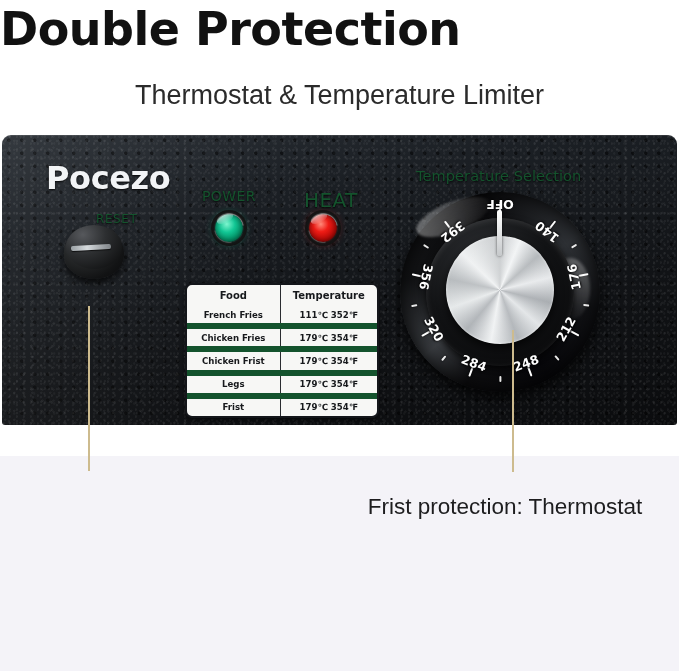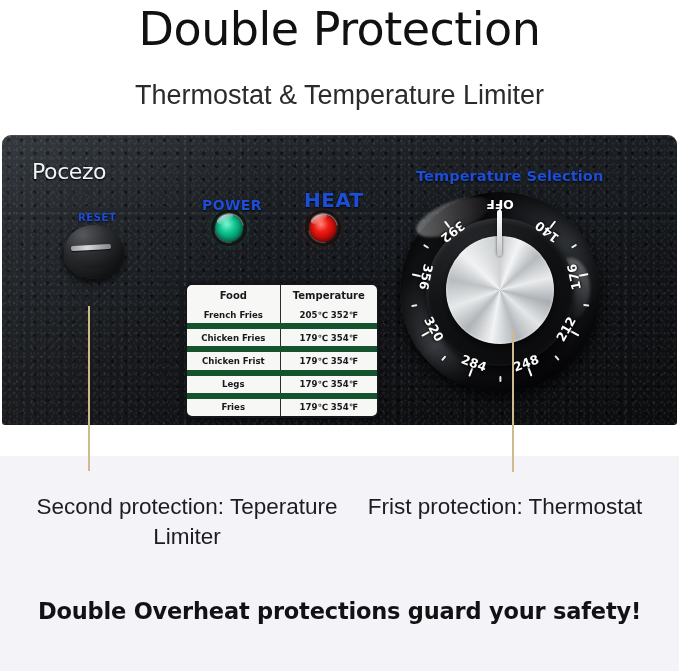"Double Protection" .header-title { font-weight: normal -> bold; text-align: center -> left }
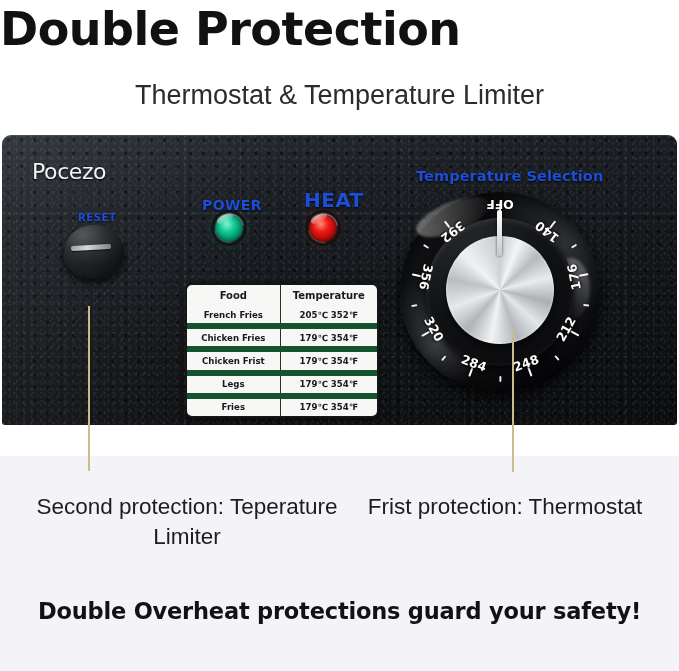"Pocezo" .brand { font-size: 22px -> 32px; font-weight: normal -> bold; left: 32px -> 46px }
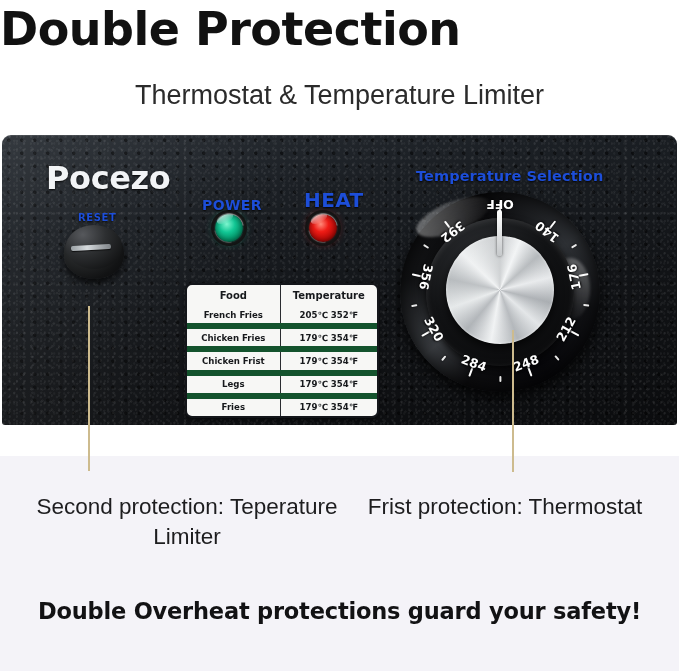"Temperature Selection" .lbl { color: #1d4ed8 -> #14532d; font-weight: bold -> normal }
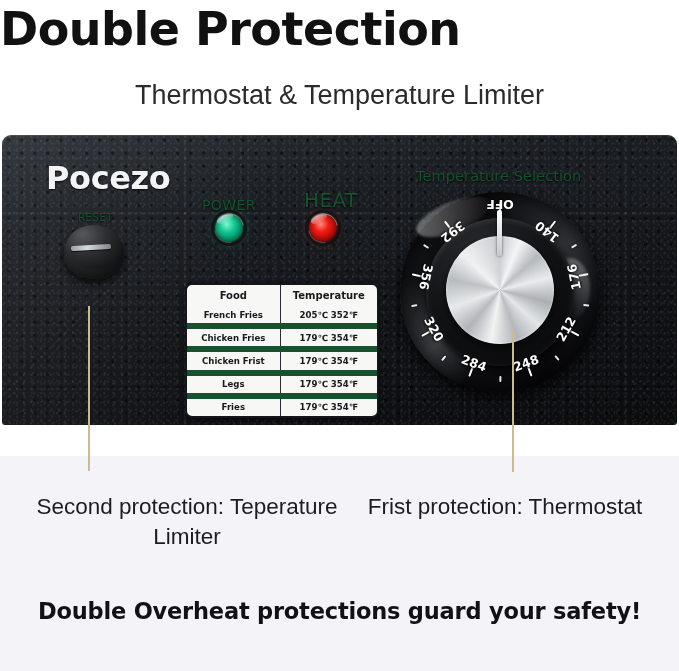"POWER" .lbl-power { top: 197px -> 188px }
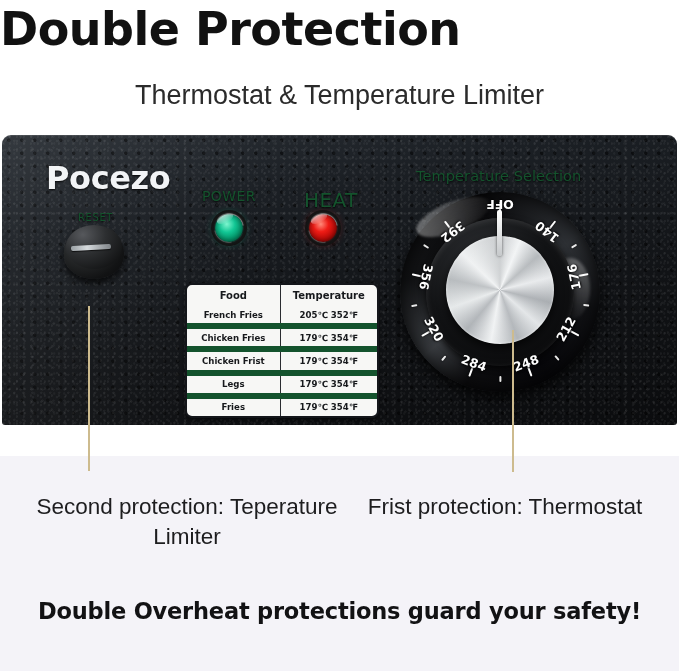"RESET" .lbl-reset { font-size: 10px -> 12px; left: 78px -> 96px }
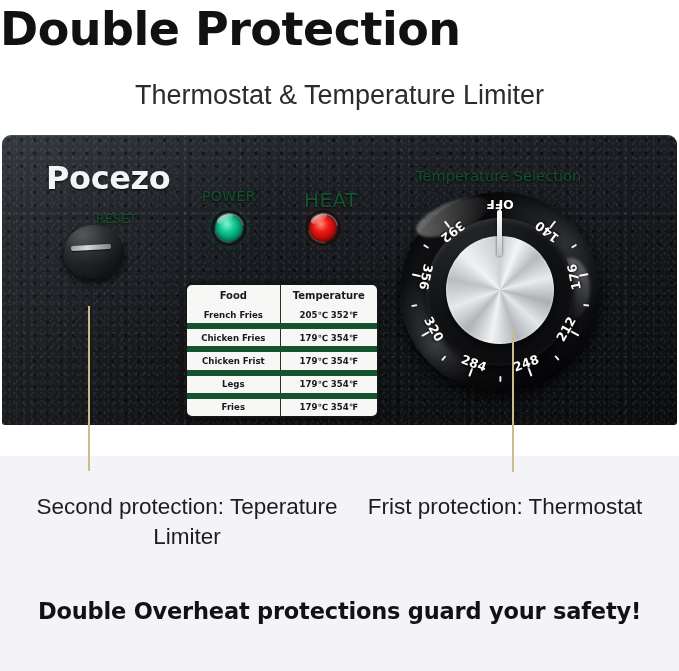"205℃ 352℉" td.c1 { text: 205 -> 111 }
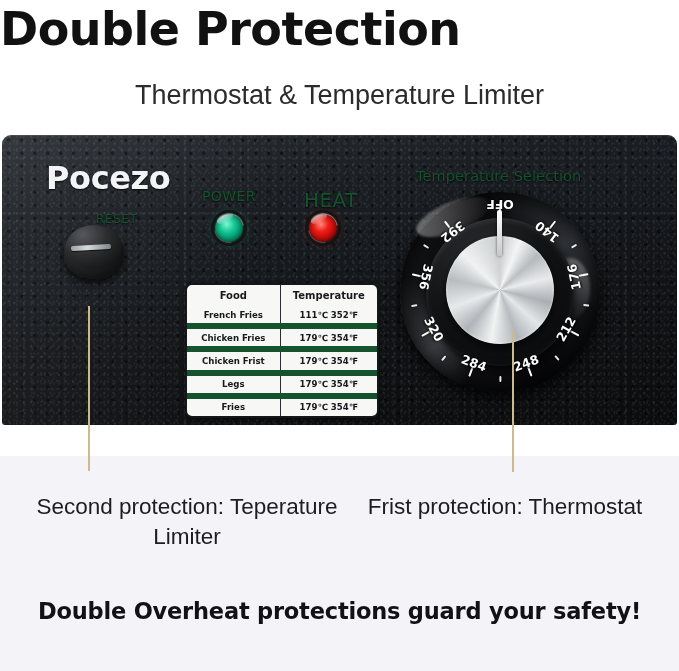"Fries" td.c0 { text: Fries -> Frist }
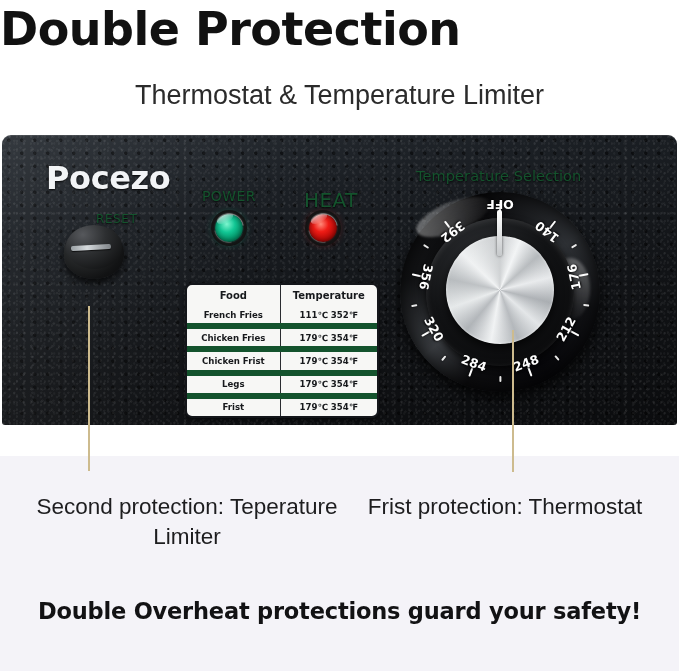"Second protection: Teperature Limiter" div.cap { html: <div>Second protection: Teperature Limiter</div> -> none }
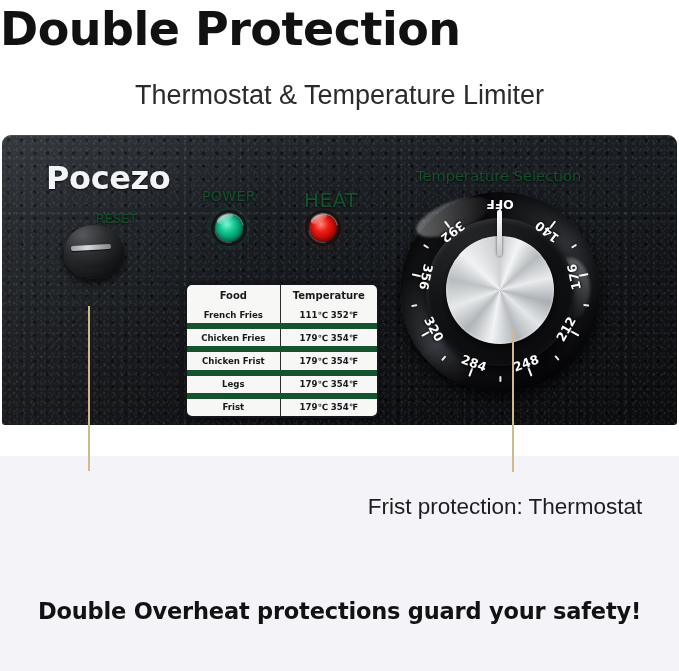"Double Overheat protections guard your" div.footer-line { html: <div>Double Overheat protections guard your safety!</div> -> none }
